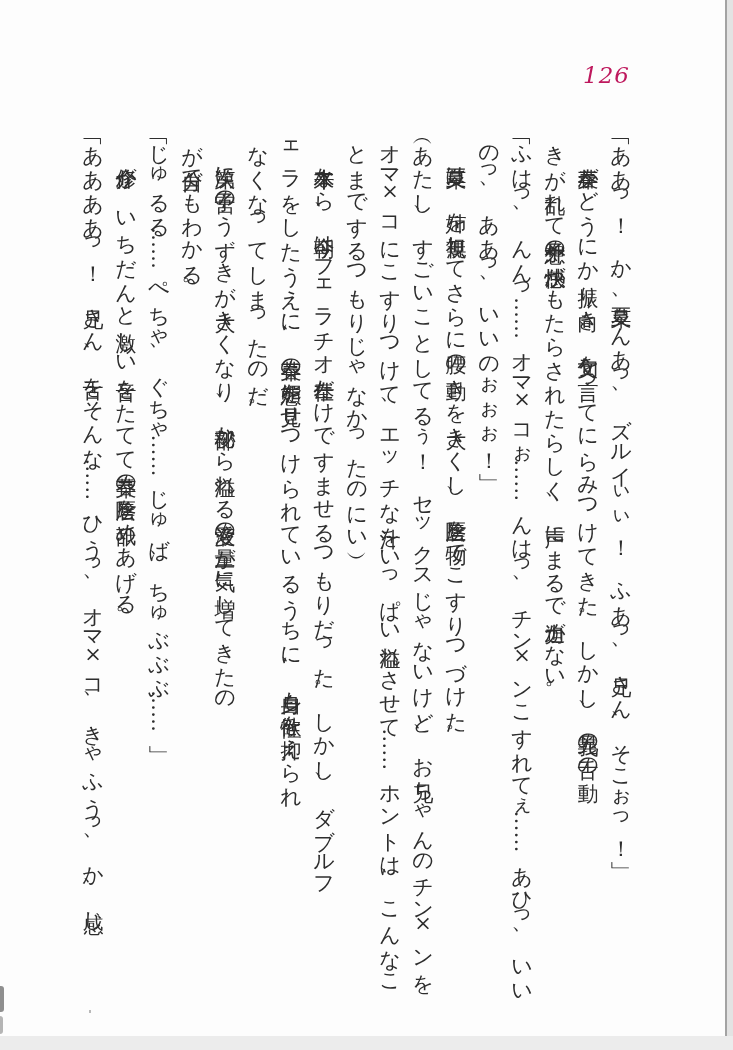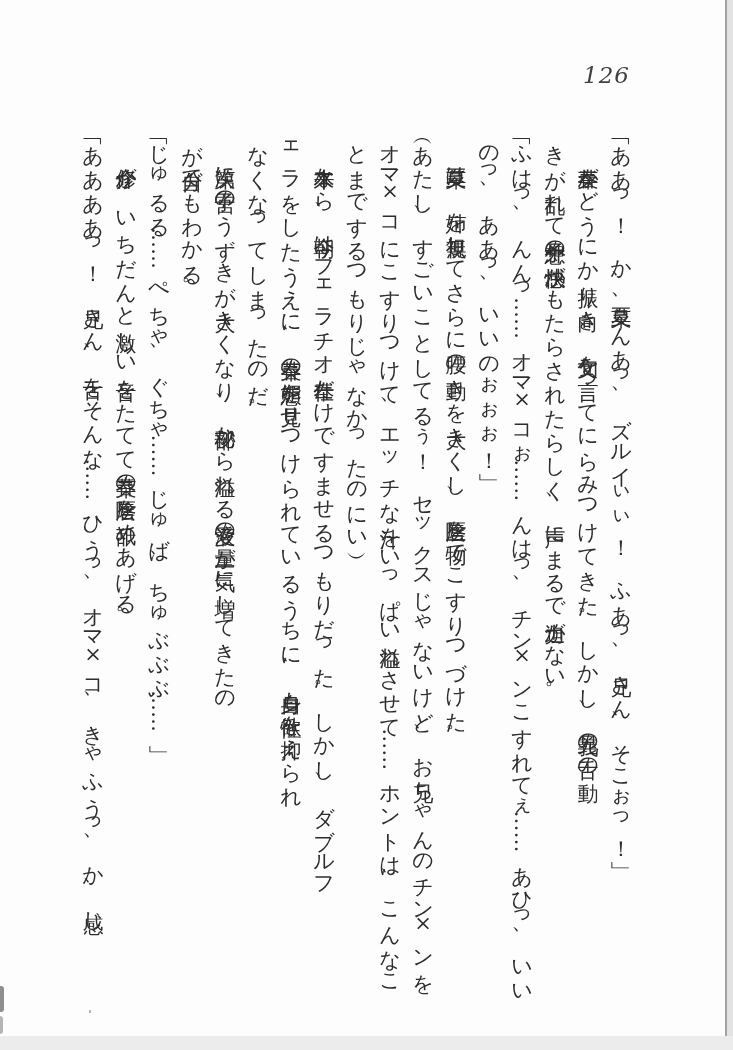"126" .page-number { color: #404040 -> #be185d }
